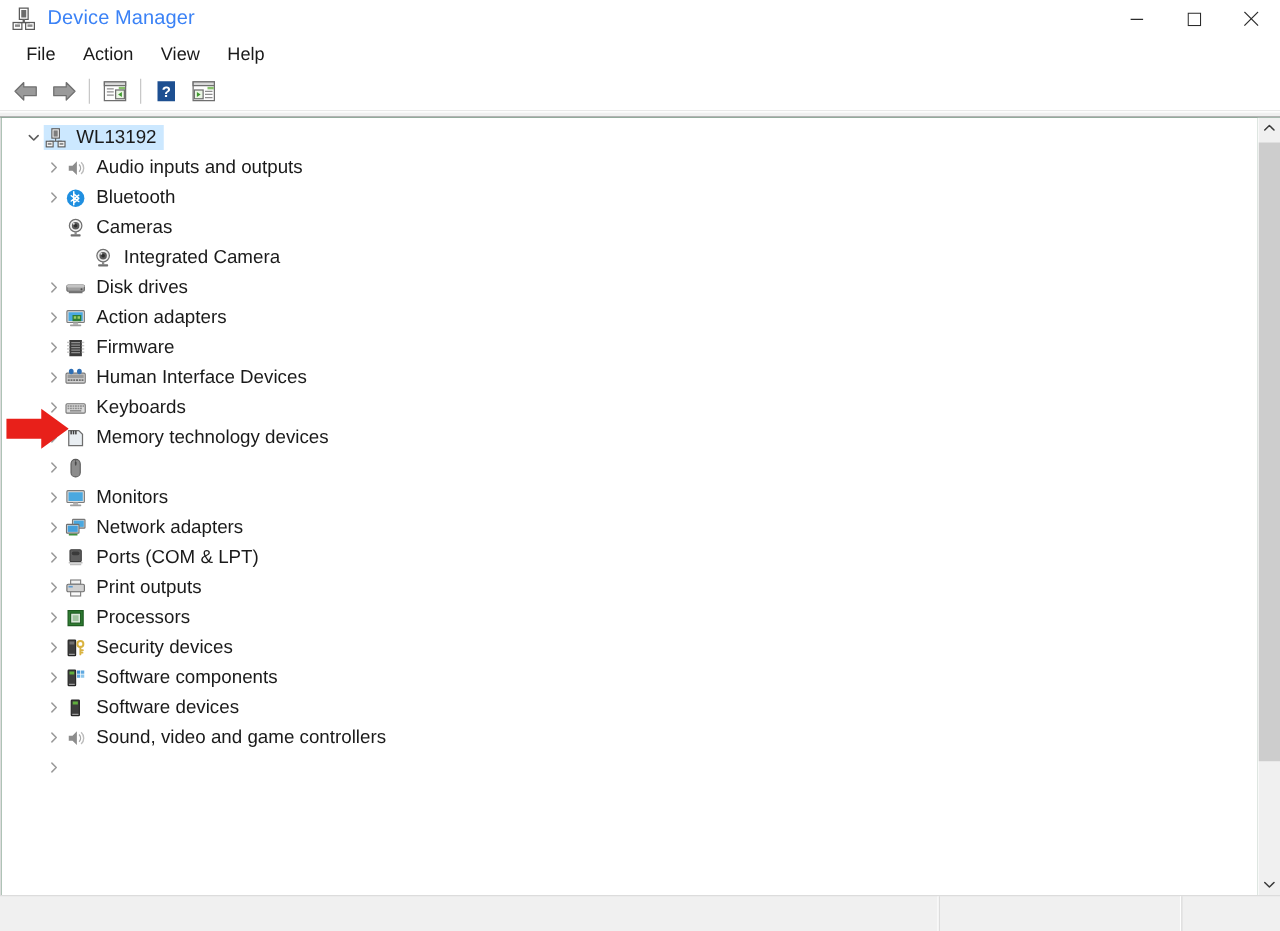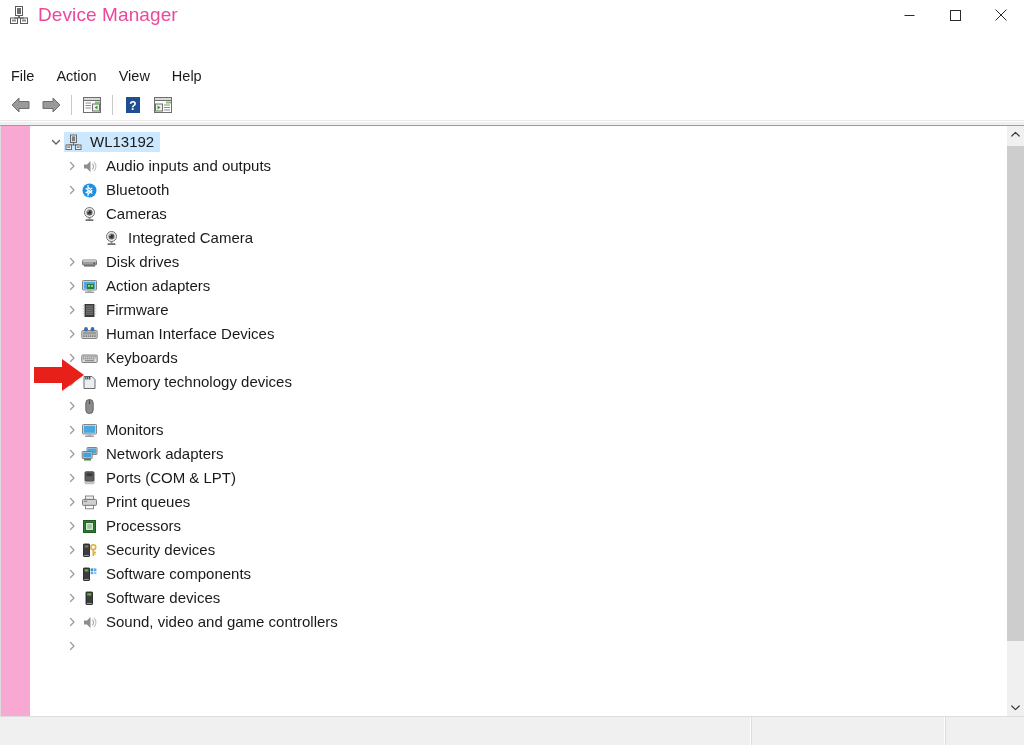"Device Manager" .title-text { color: #ec4899 -> #3b82f6; font-size: 19px -> 16px }
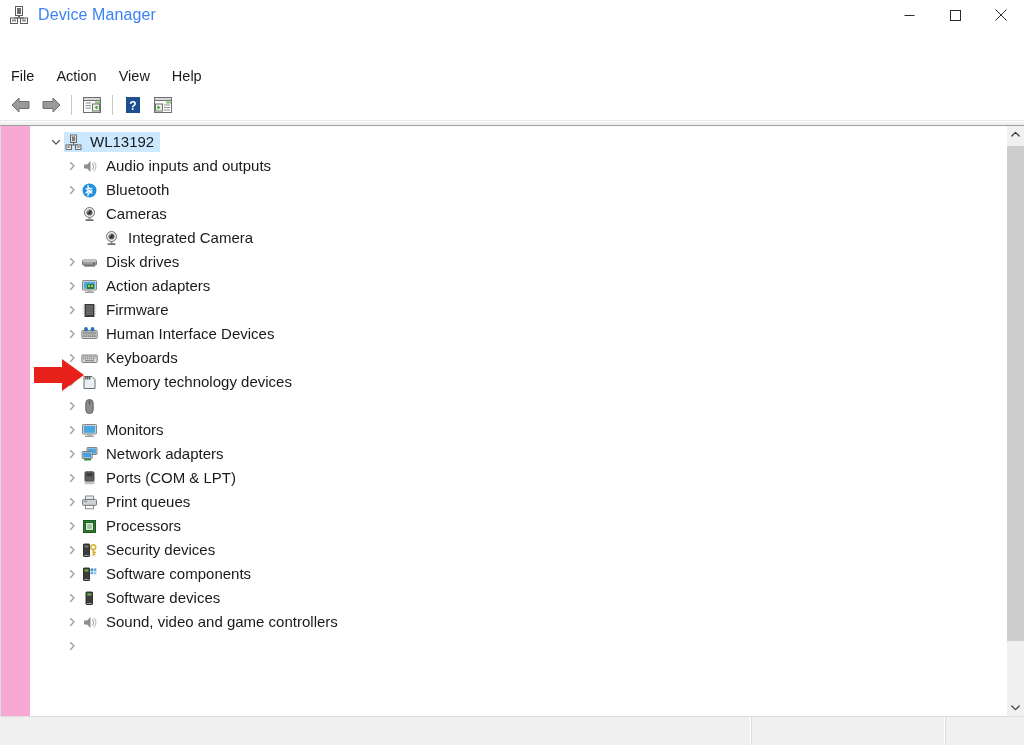"File" .menubar { margin-top: 32px -> none; padding-left: none -> 10px }
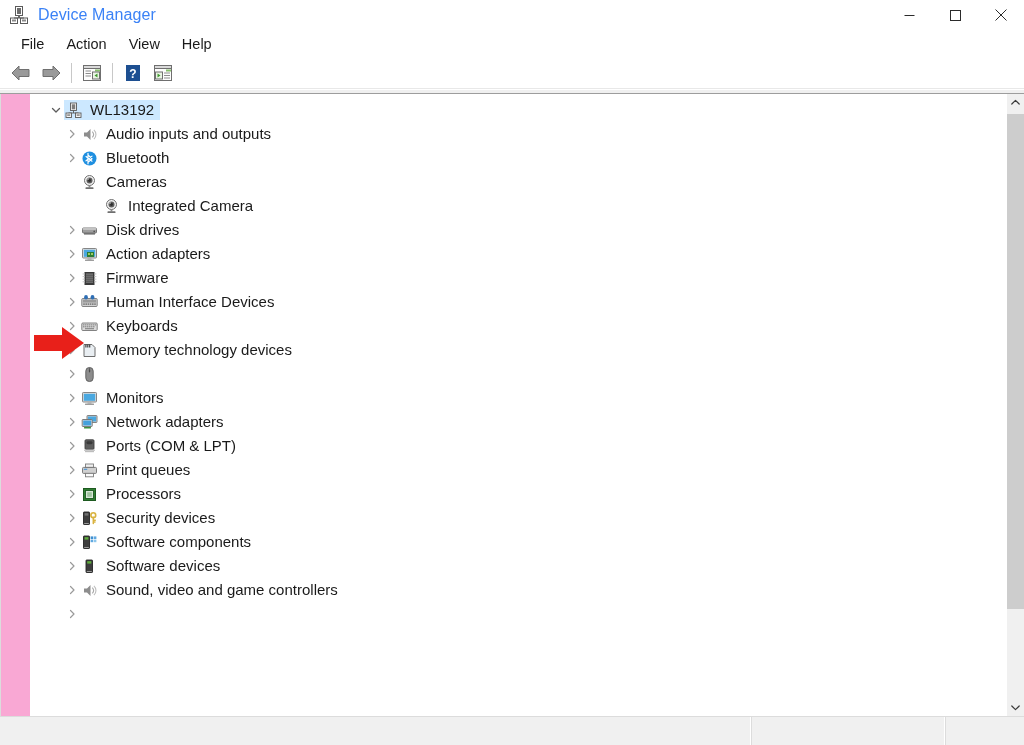"WL13192" .content { background: #f9a8d4 -> #14532d; padding-left: 29px -> none }
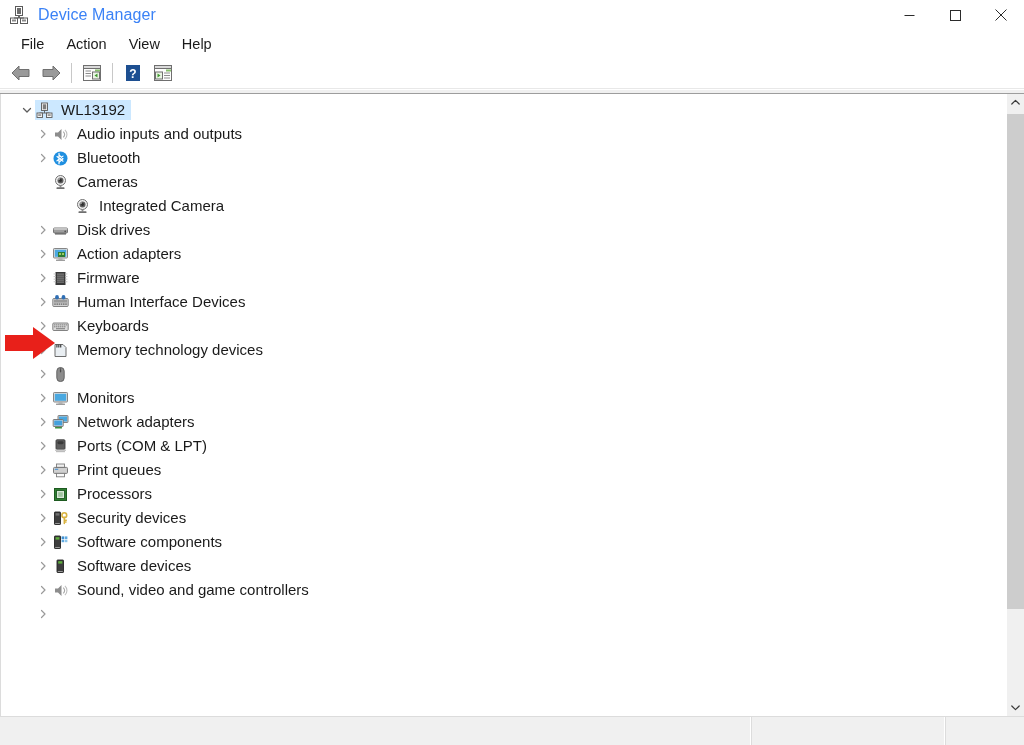"Print queues" span.tree-label { text: queues -> outputs }
